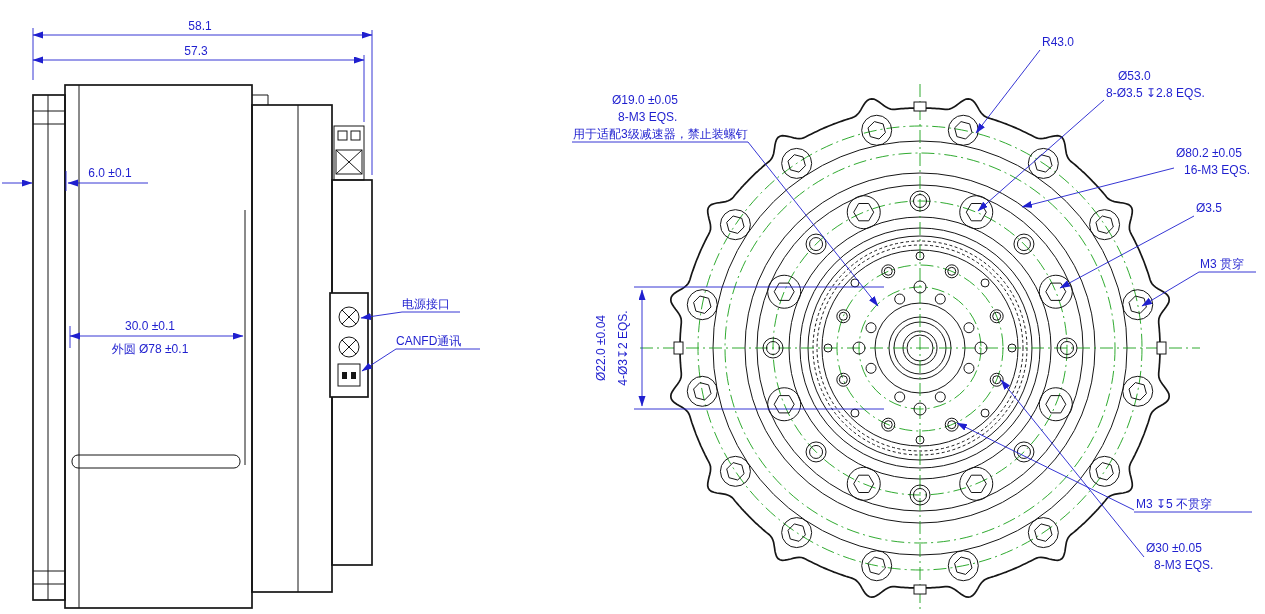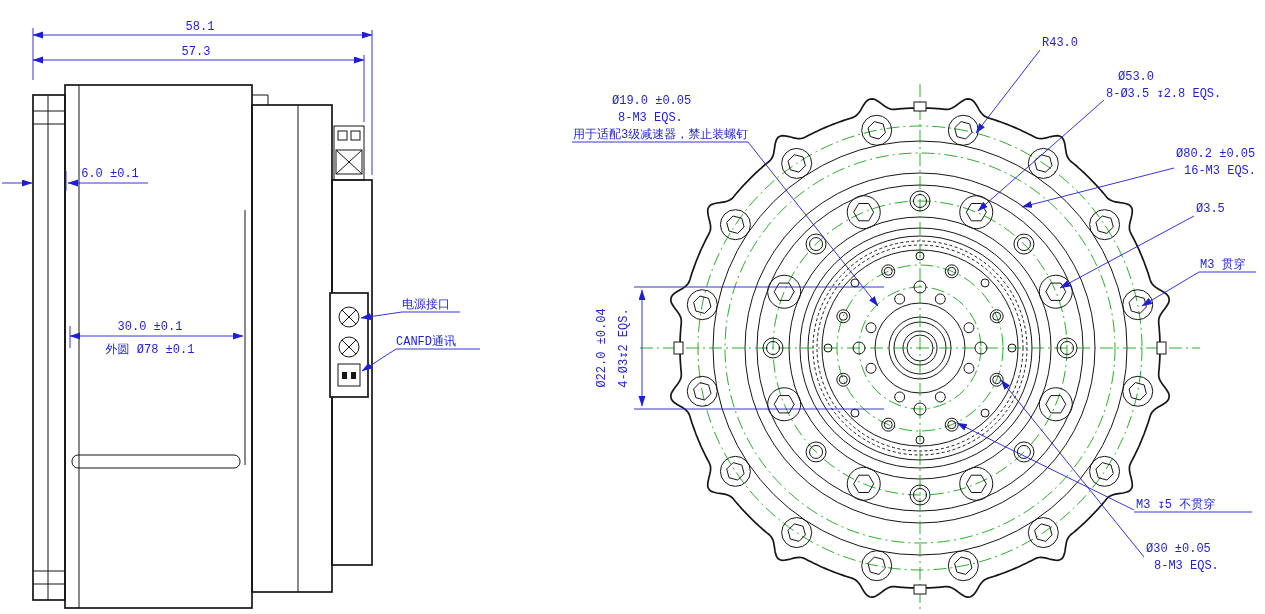"58.1" .stage { font-family: Liberation Mono, monospace -> Liberation Sans, sans-serif }
